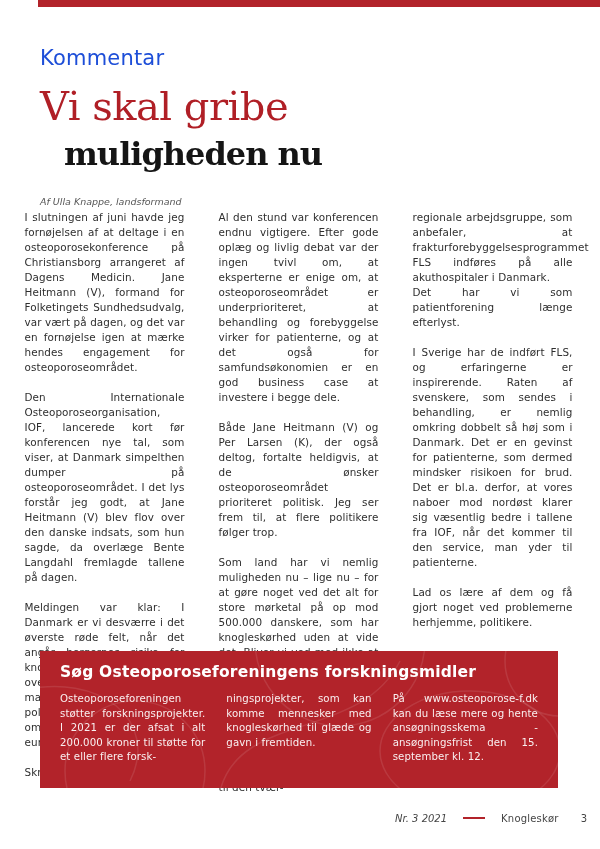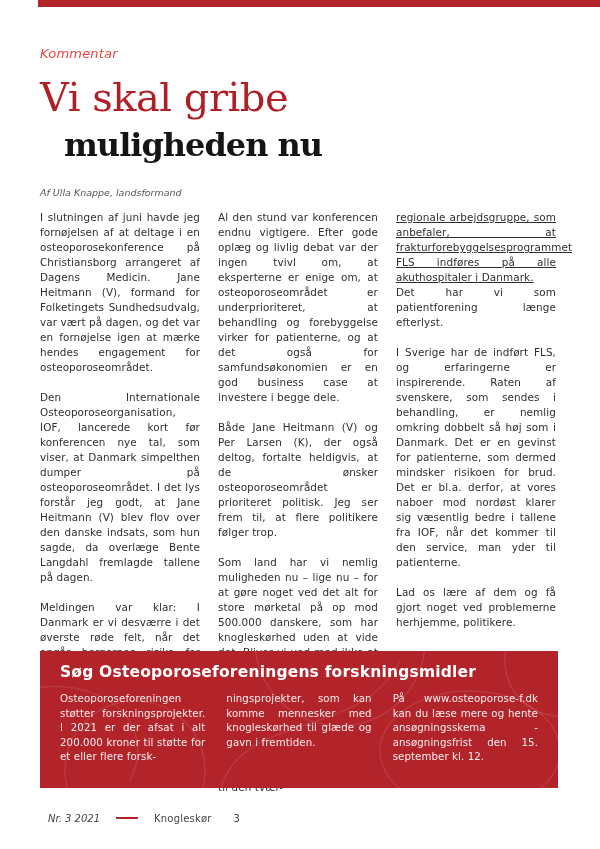"Kommentar" .kicker { color: #ef4444 -> #1d4ed8; font-size: 13px -> 21px; font-style: italic -> none }
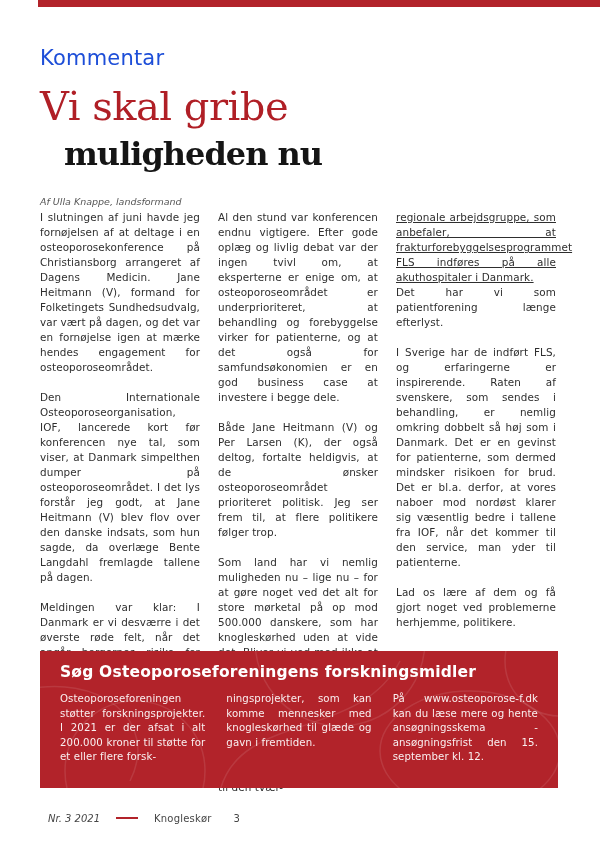"I slutningen af juni havde" .columns { gap: 18px -> 34px; justify-content: none -> center }
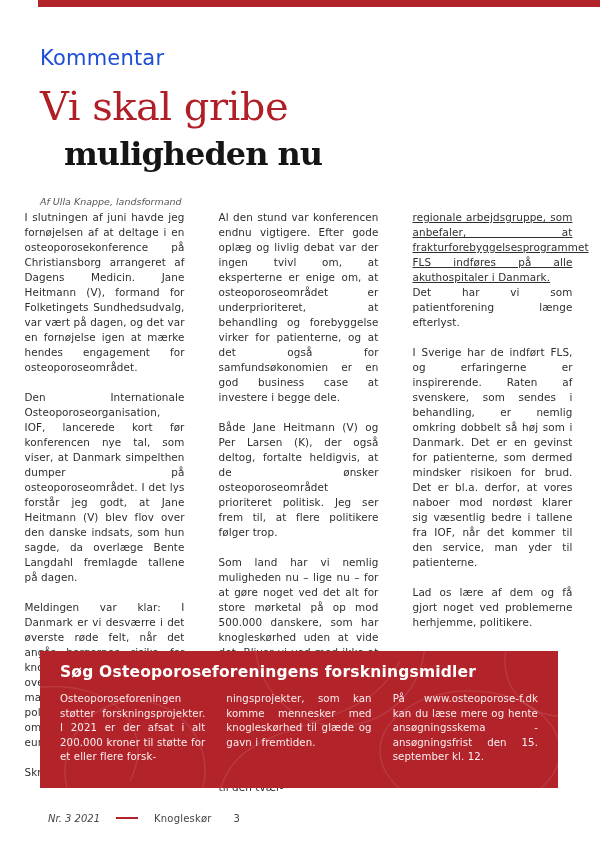"regionale arbejdsgruppe, som anbefaler," .col p.tight { text-decoration: underline -> none }
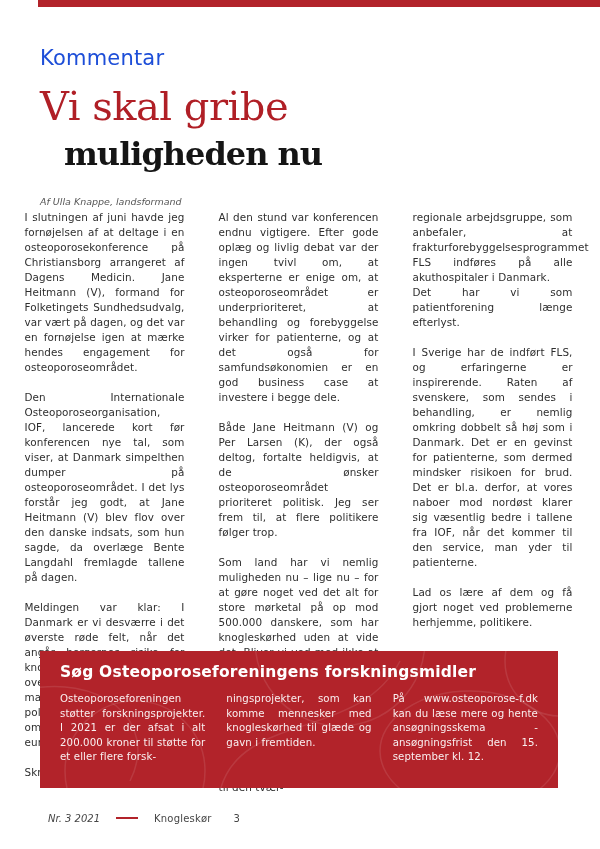"Nr. 3 2021" .footer { justify-content: none -> flex-end }
